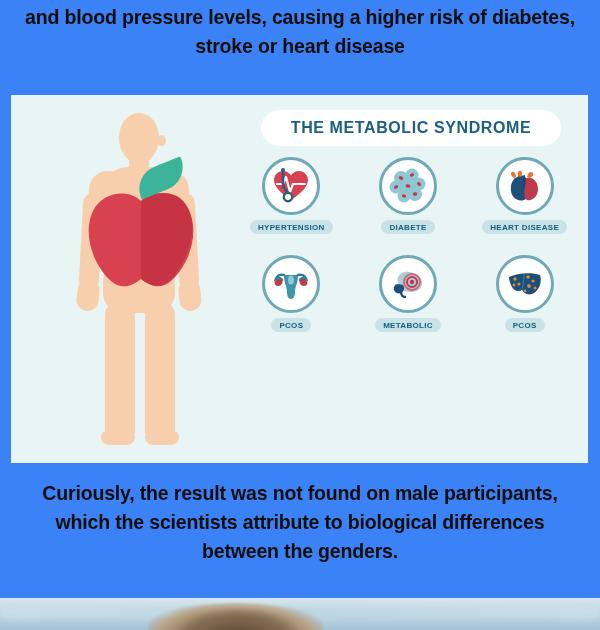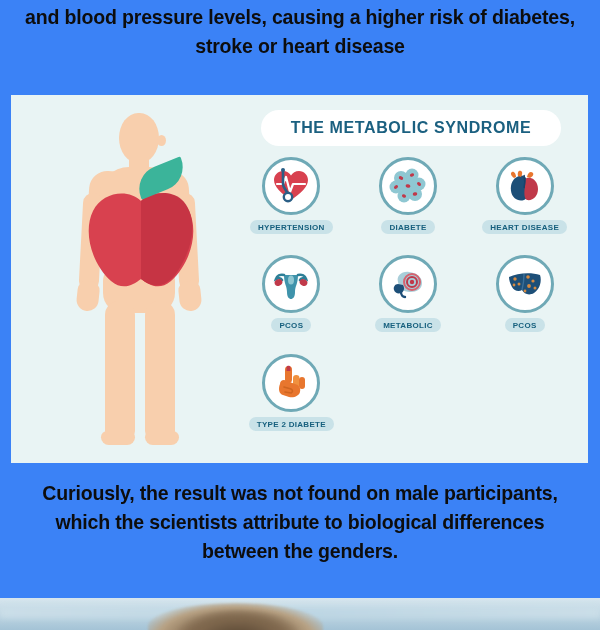"TYPE 2 DIABETE" div.icon-cell { html: <div> <div> <svg> <rect></rect> <path></path> <rect></rect> <rect></rect> <path></path> <path></path> </svg> </div> <div>TYPE 2 DIABETE</div> </div> -> none }
